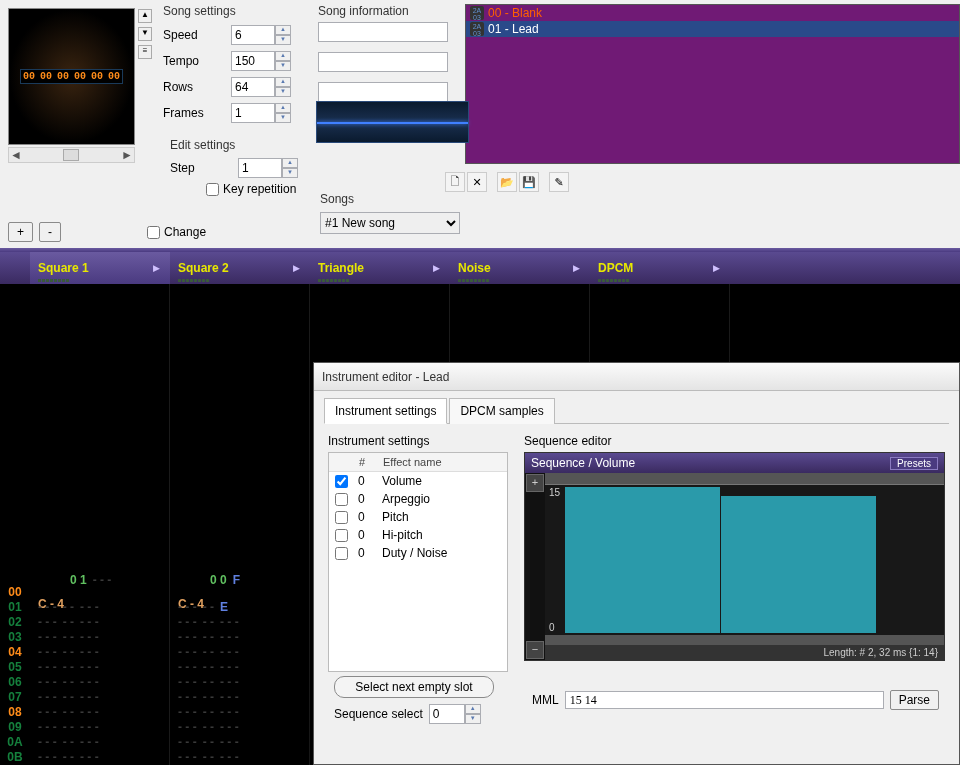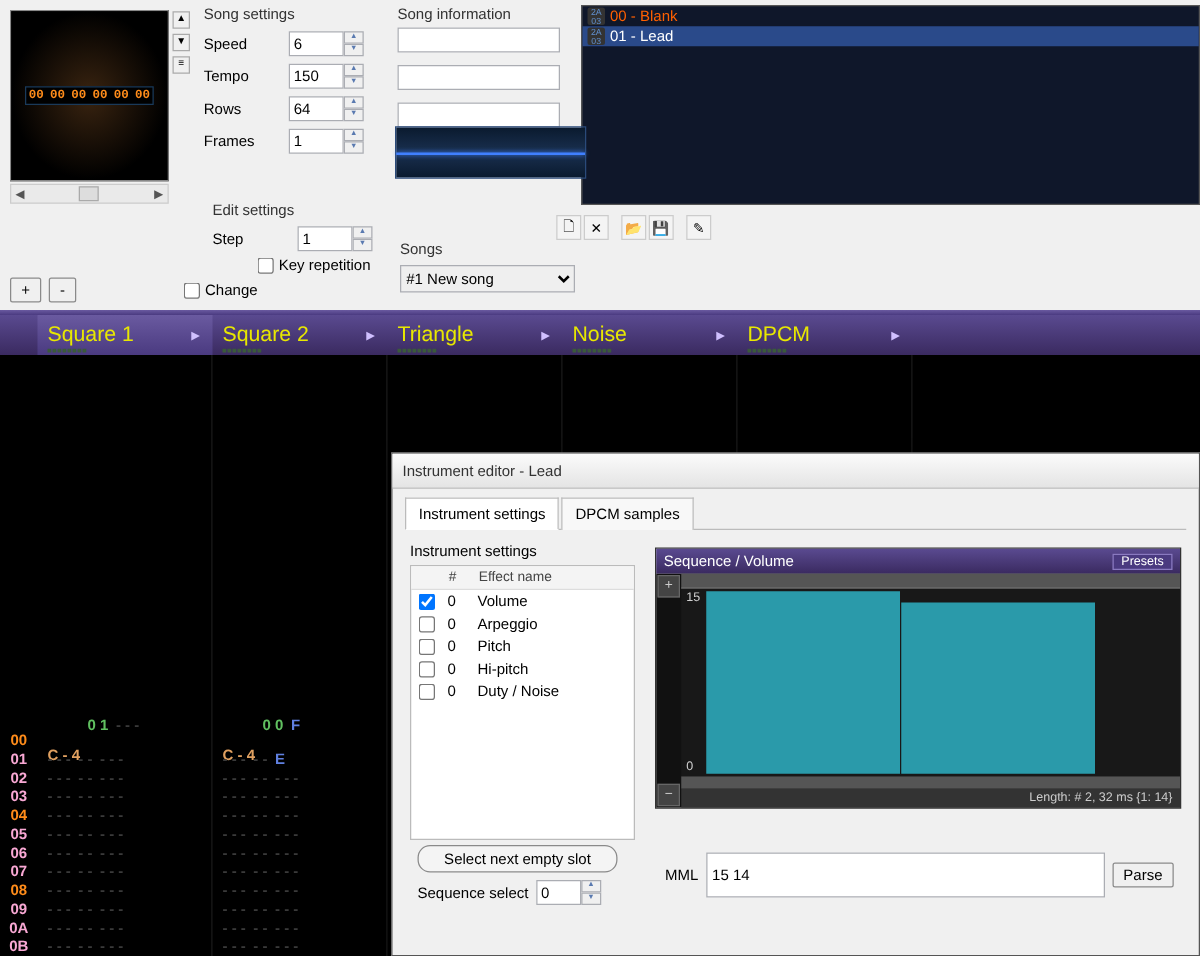"00 - Blank" .instr-panel { background: #0f172a -> #701a75 }
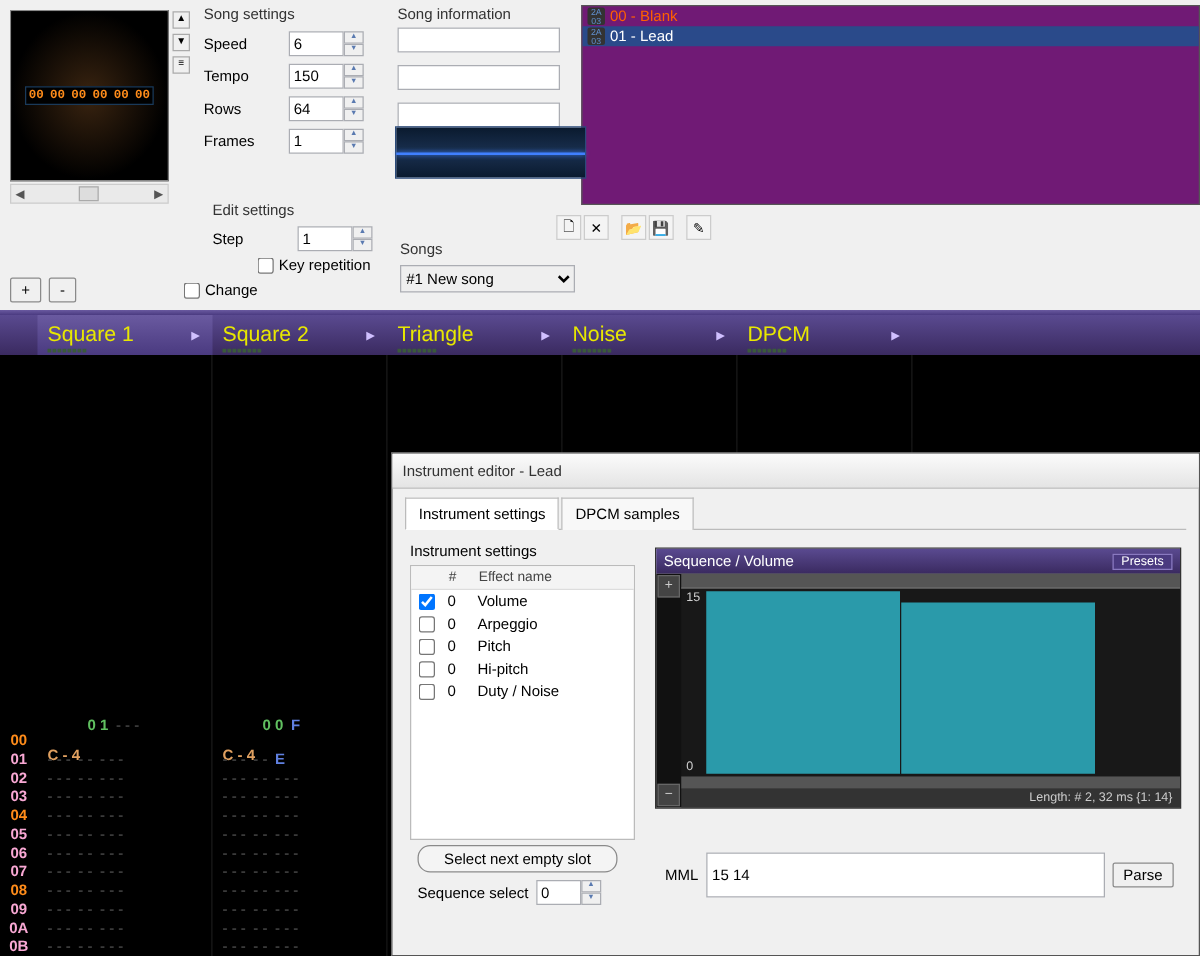"Edit settings" .edit-settings { top: 161px -> 138px }
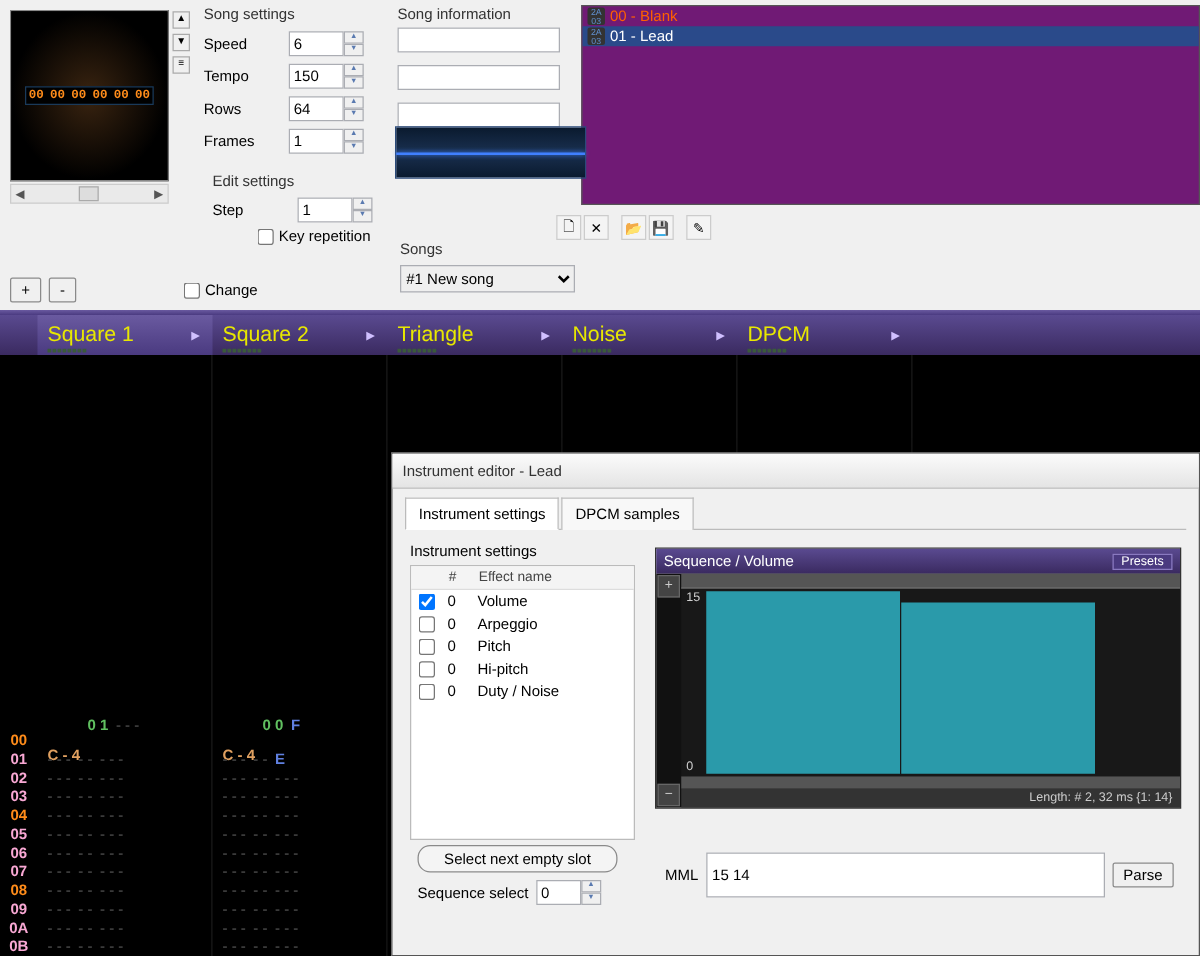"Square 1" .channel .name { font-size: 17px -> 12px; font-weight: normal -> bold }
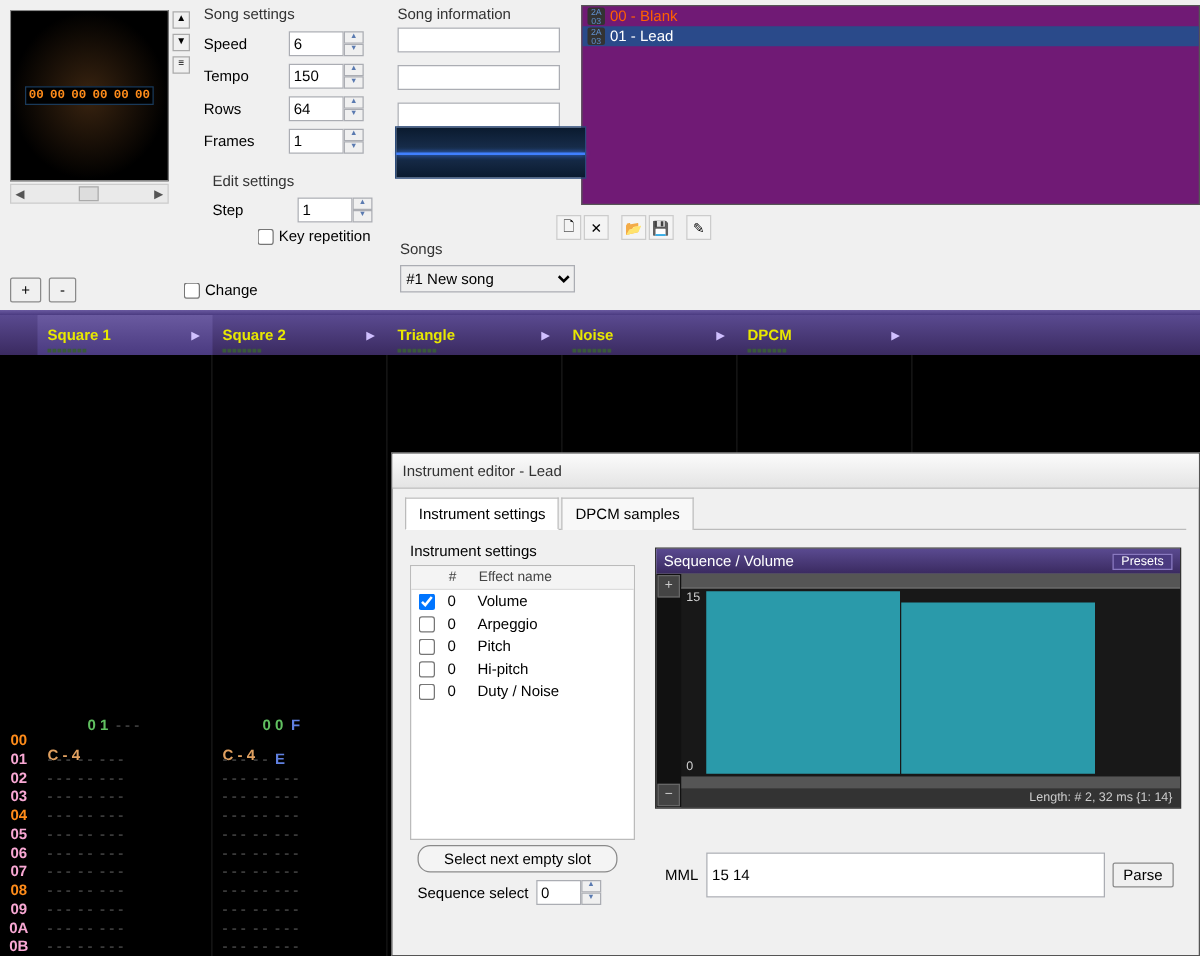"Sequence editor" div { html: none -> <div>Sequence editor</div> }
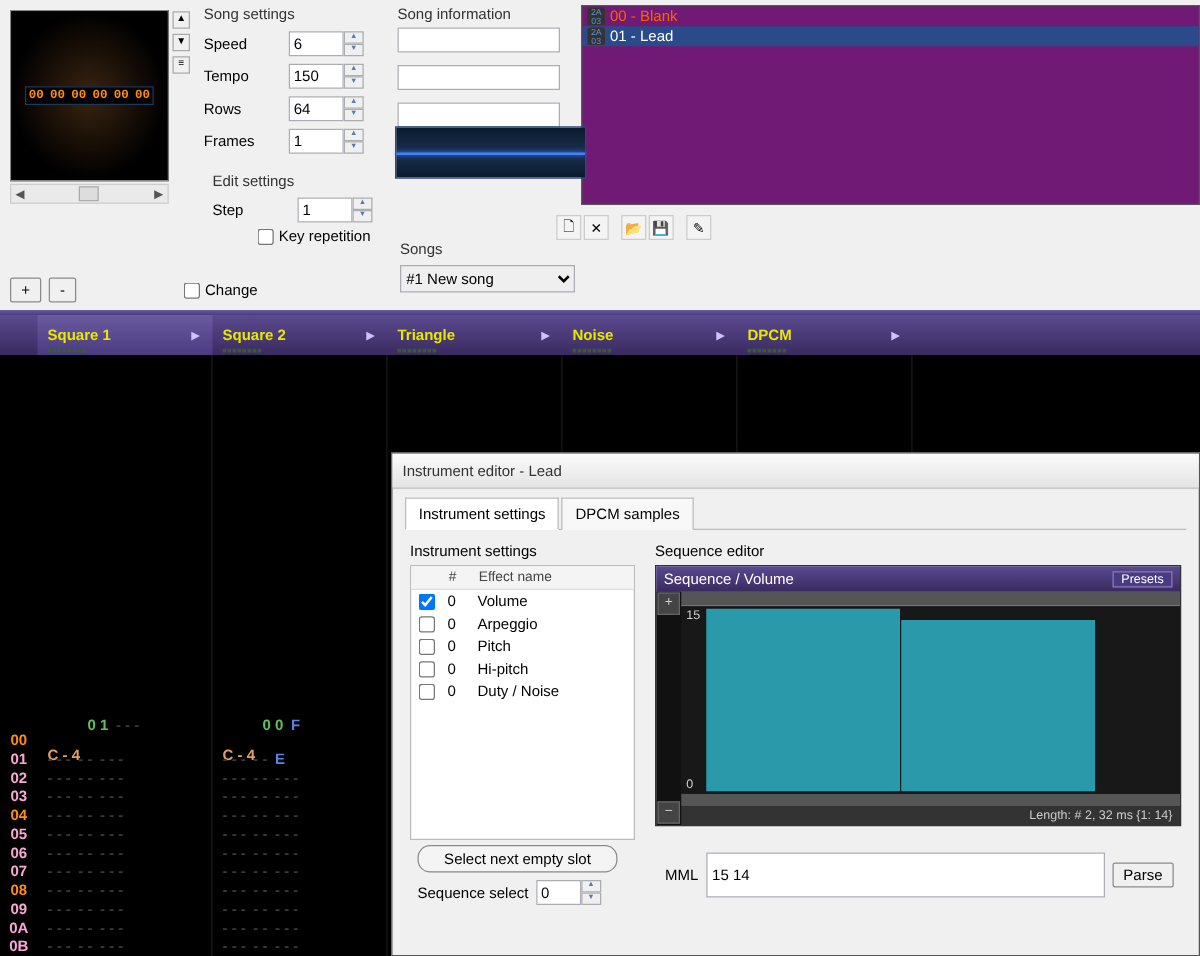"01" .prow .rownum { color: #f9a8d4 -> #15803d }
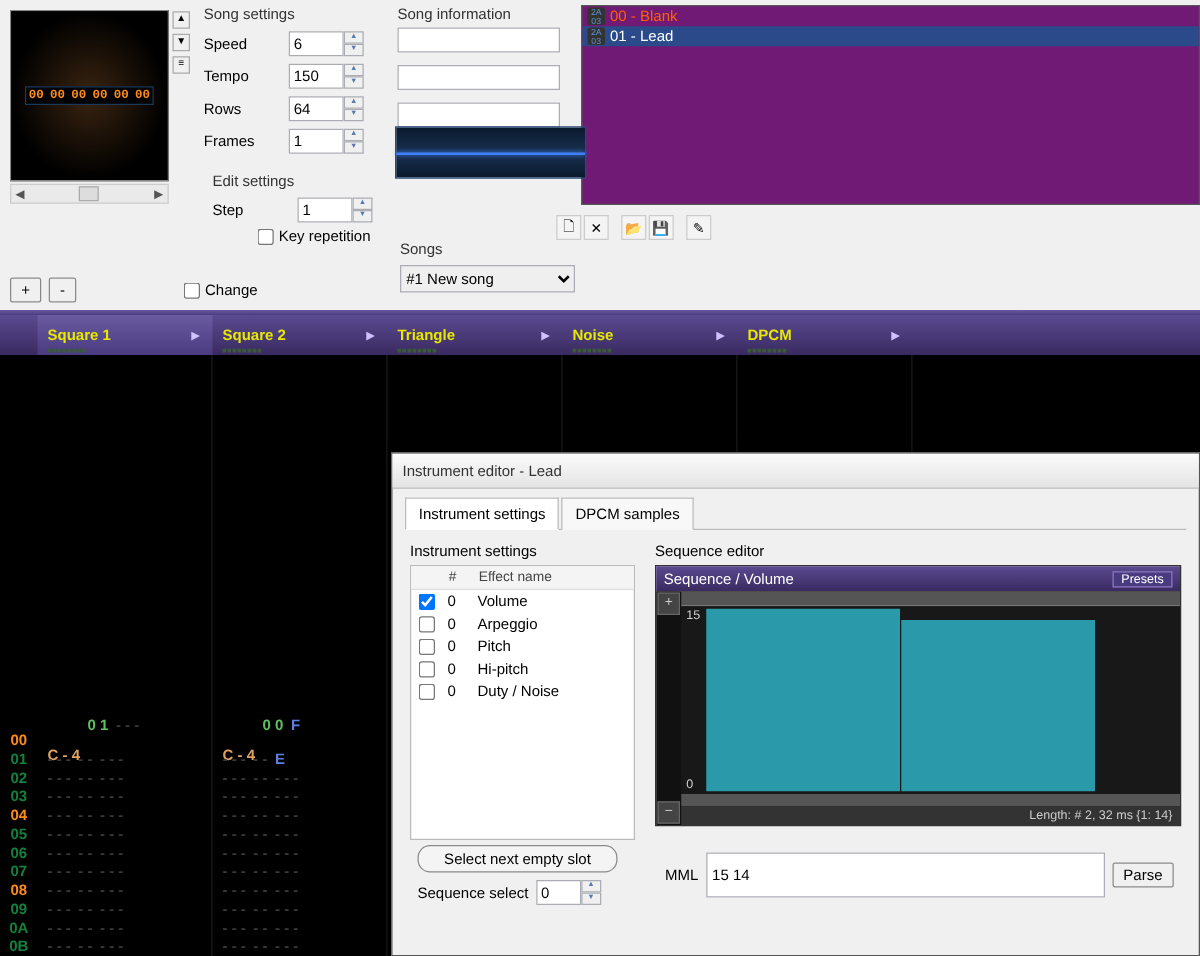"15 14" .mml-row input { font-family: none -> Liberation Serif, serif; height: 36px -> 18px }
